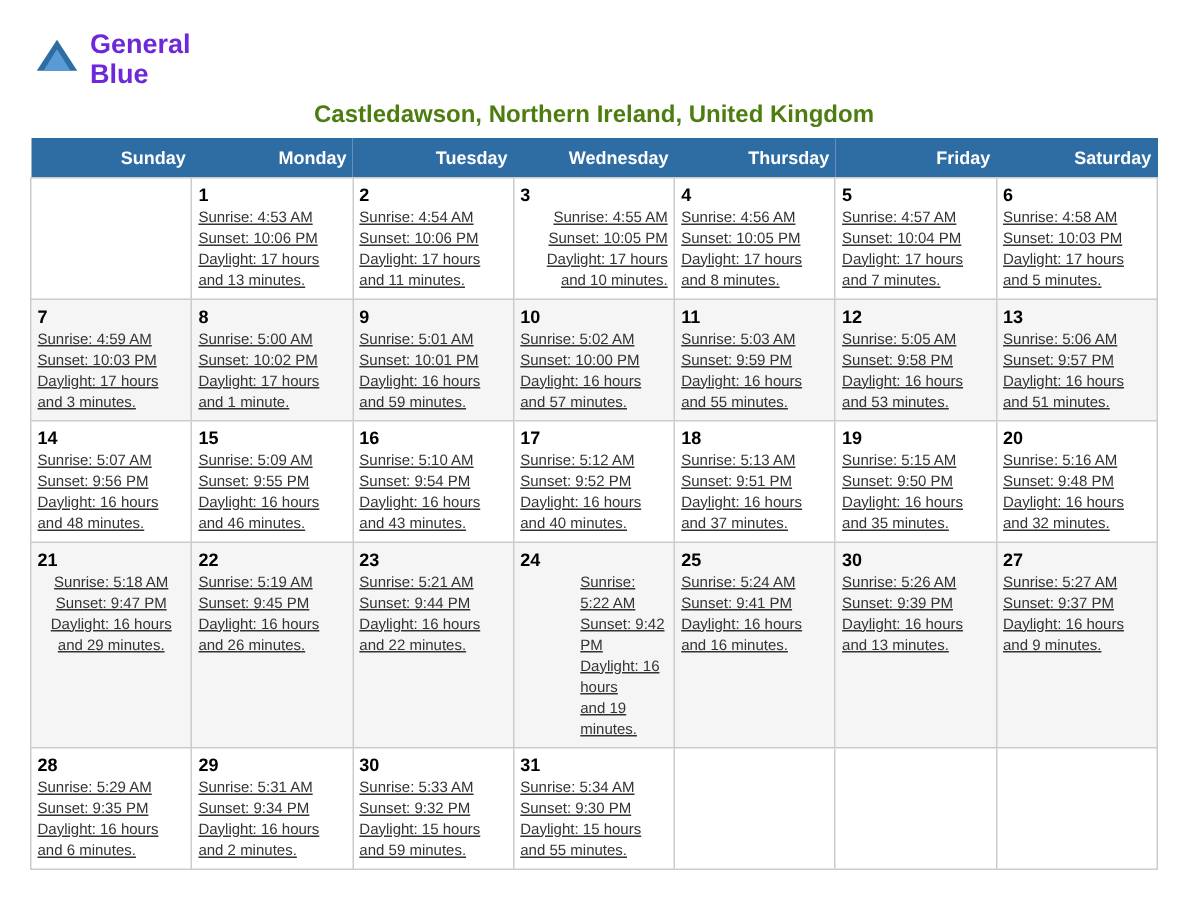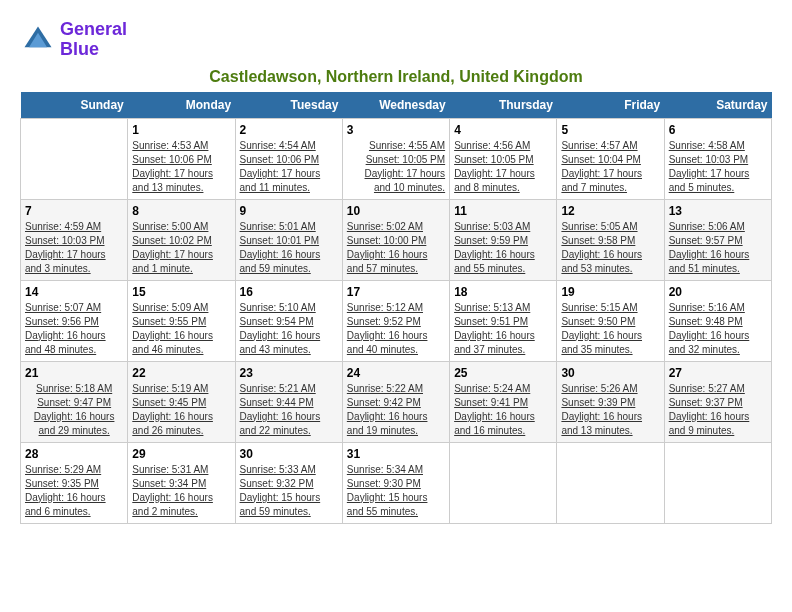"Sunrise: 5:22 AM" div.day-info { margin-left: none -> 40px }
